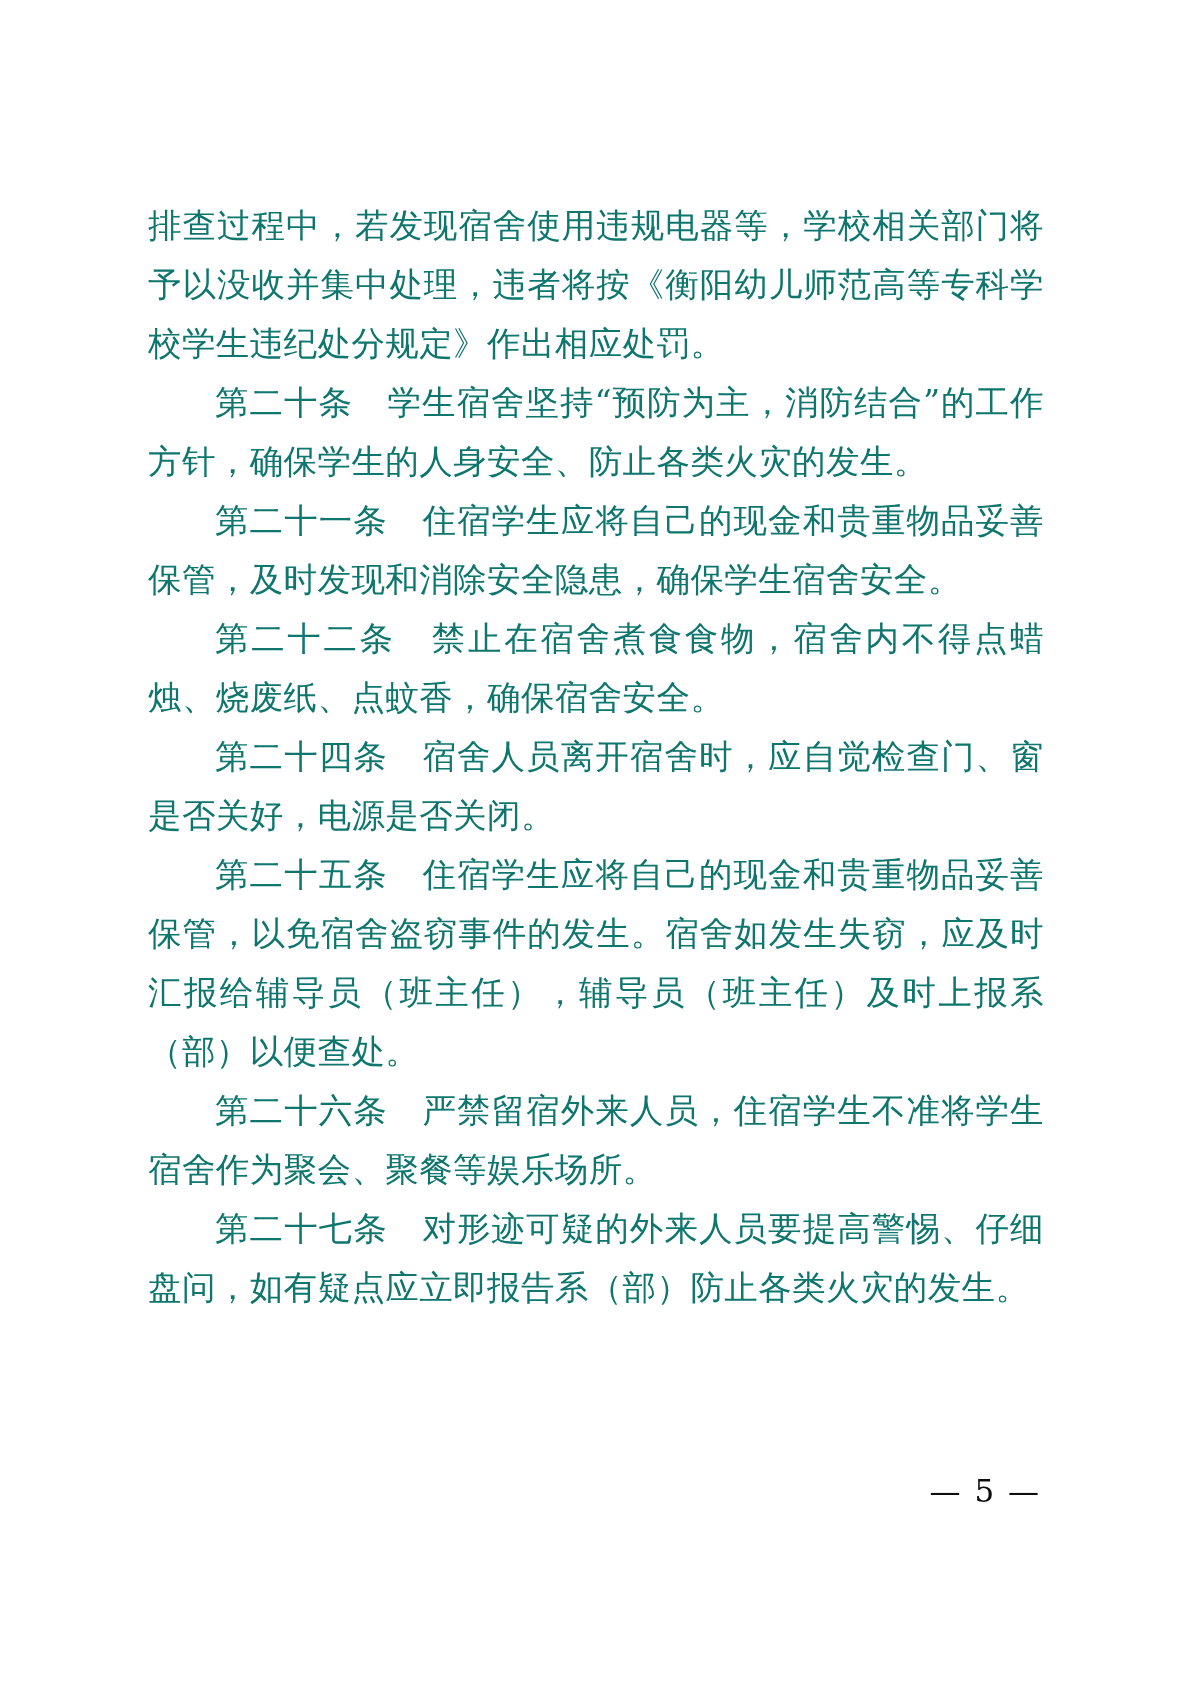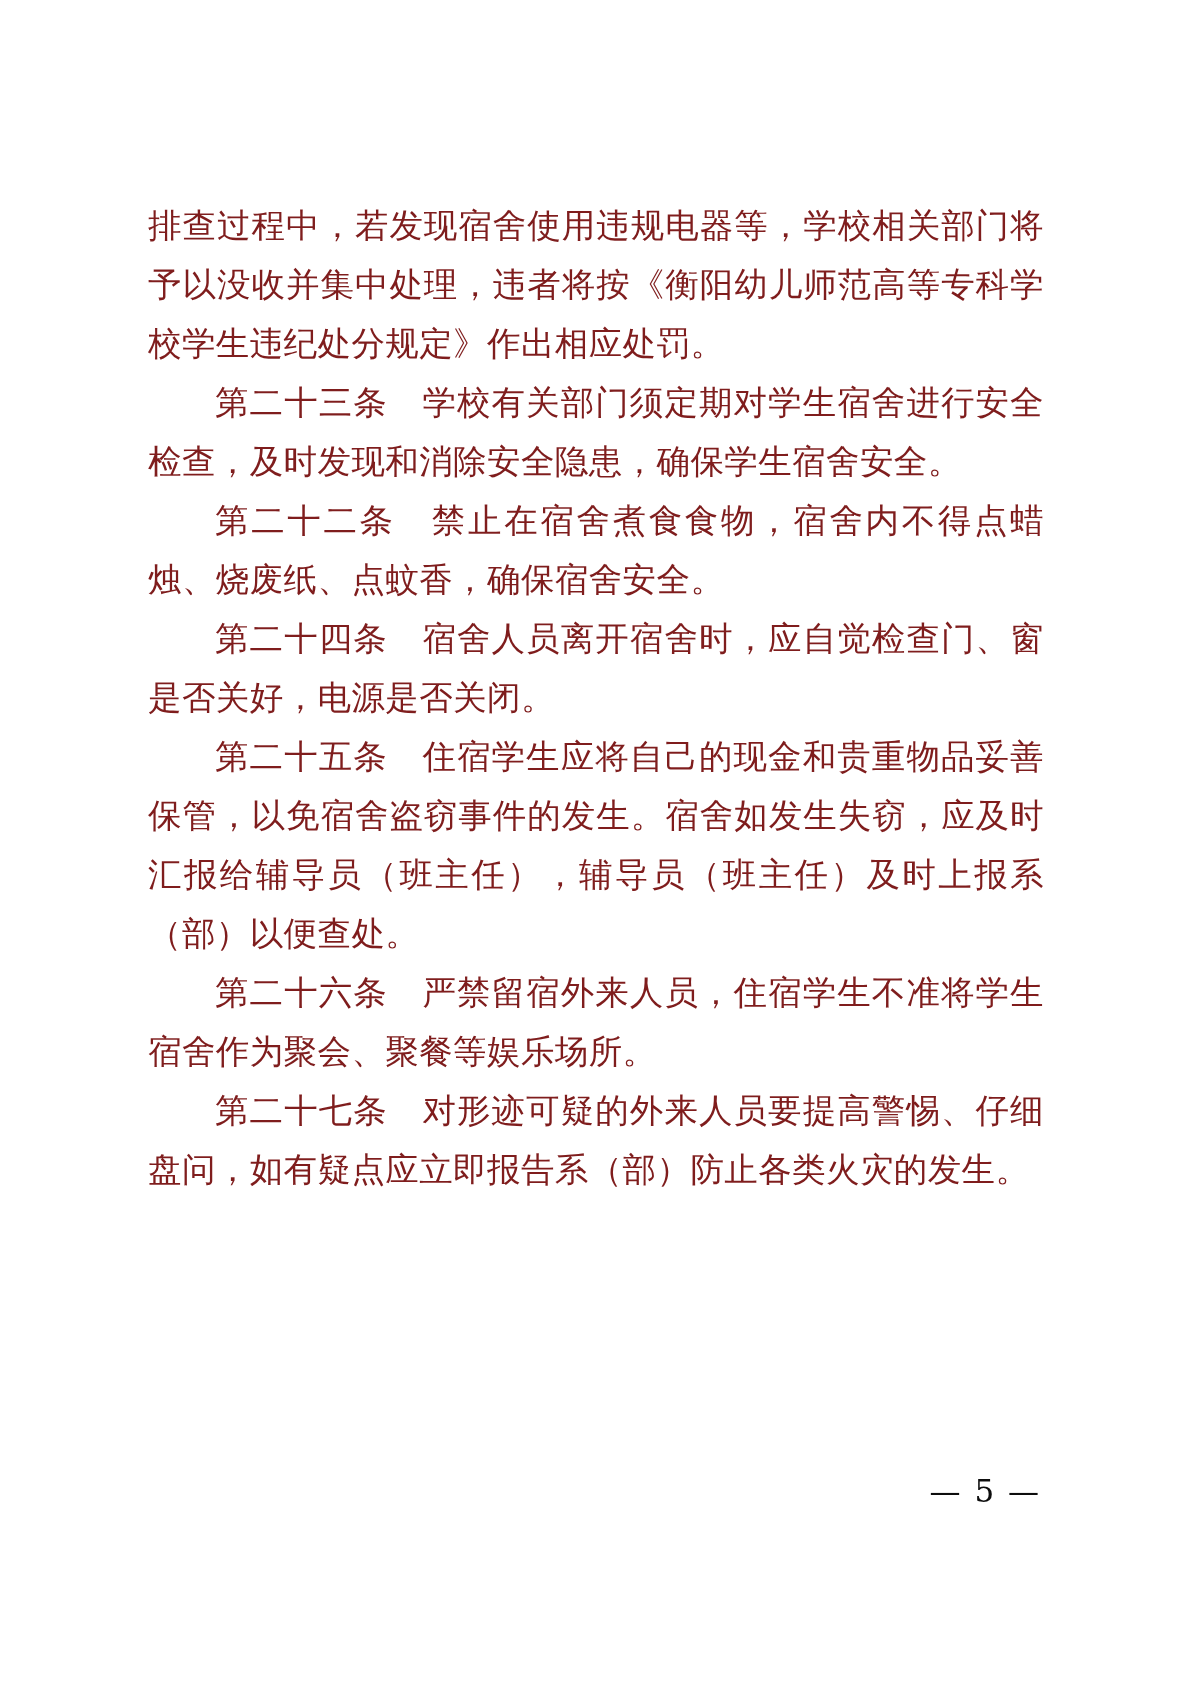"排查过程中，若发现宿舍使用违规电器等，学校相关部门将予以没收并集中处理，违者将按" .body-text { color: #7f1d1d -> #0f766e }
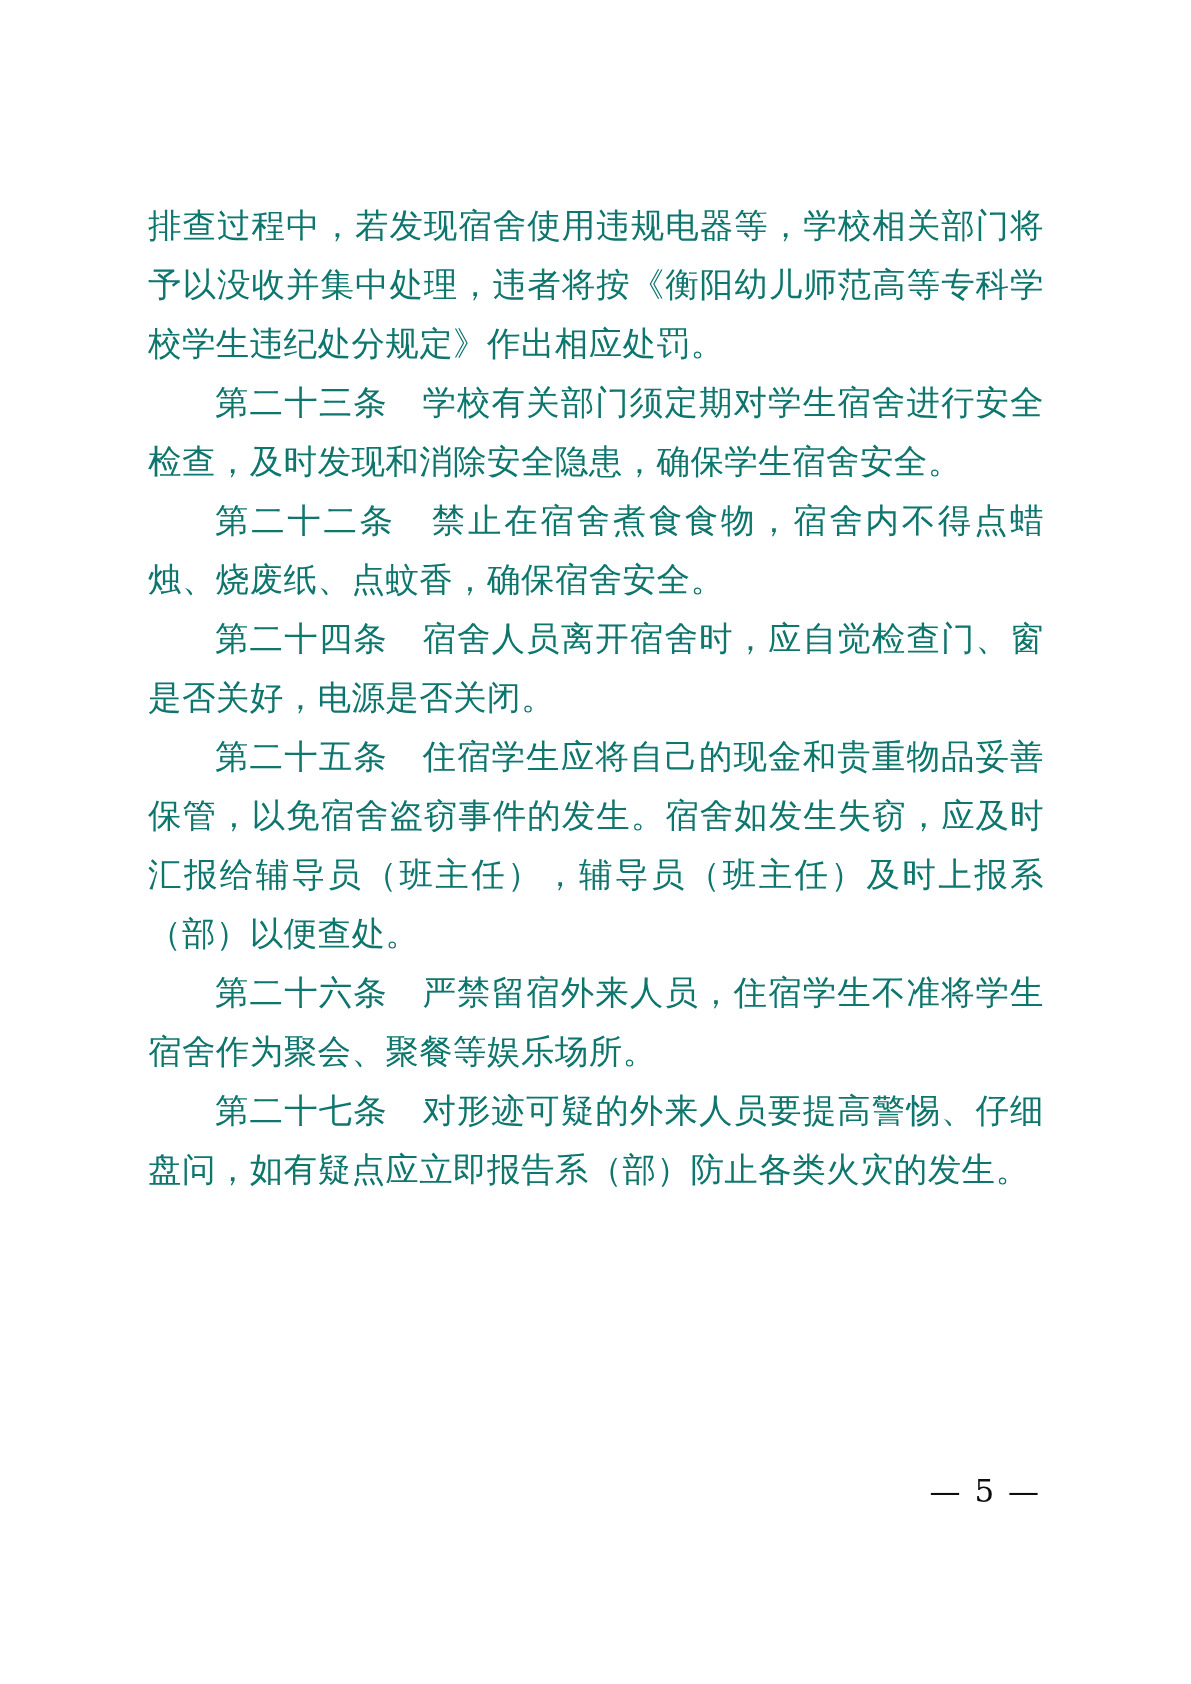"第二十条" p.para { html: none -> <p>第二十条 学生宿舍坚持“预防为主，消防结合”的工作方针，确保学生的人身安全、防止各类火灾的发生。</p> }
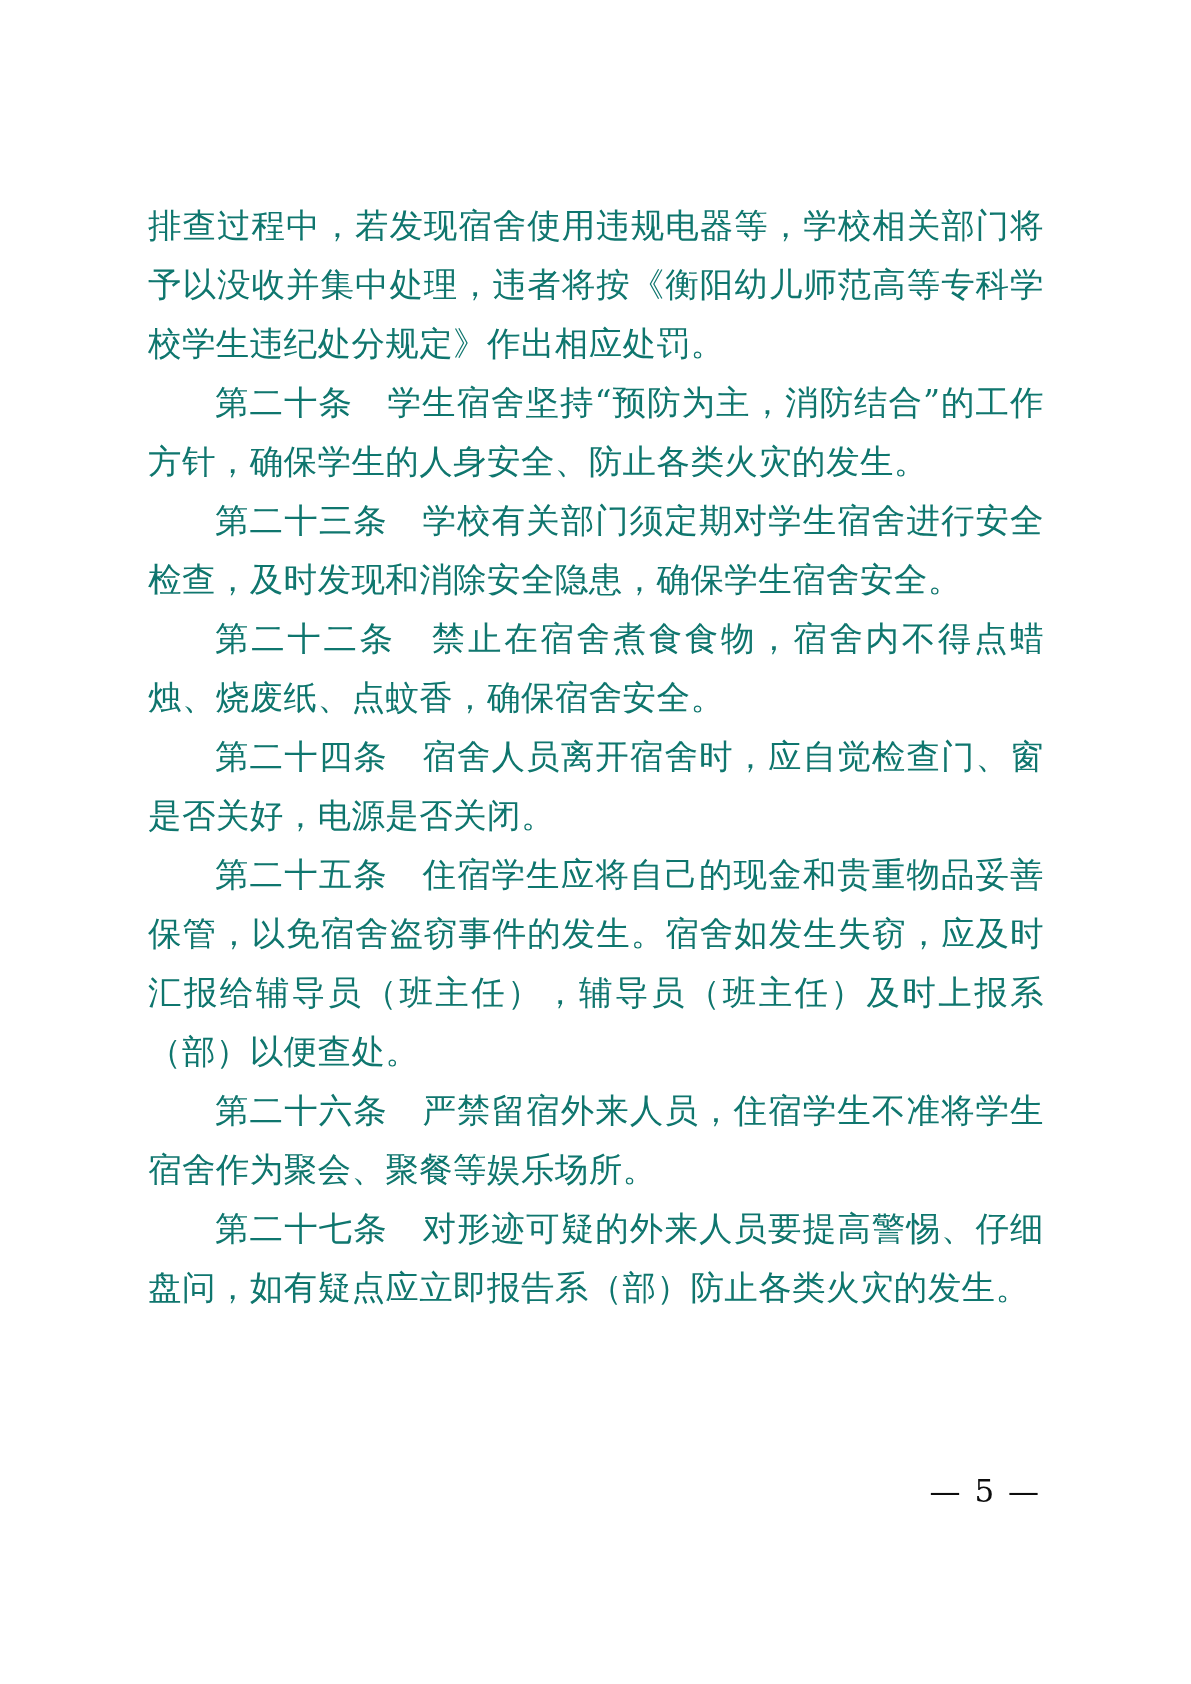"第二十三条" p.para { text: 三条　学校有关部门须定期对学生宿舍进行安全检查 -> 一条　住宿学生应将自己的现金和贵重物品妥善保管 }
